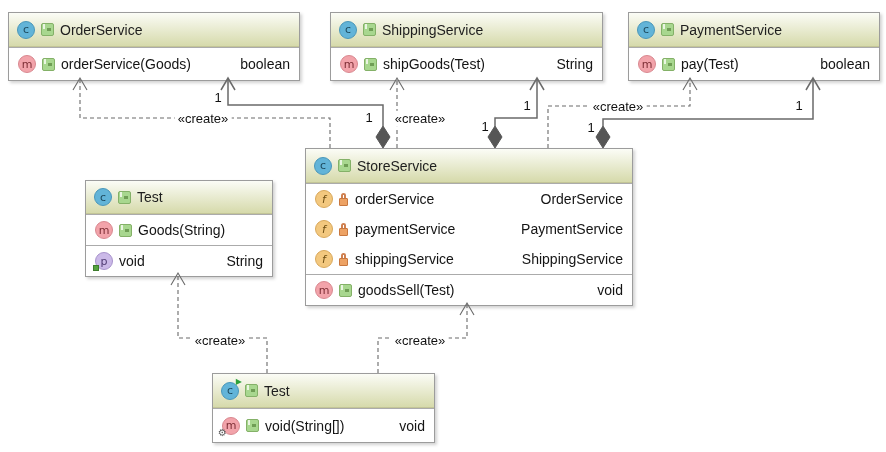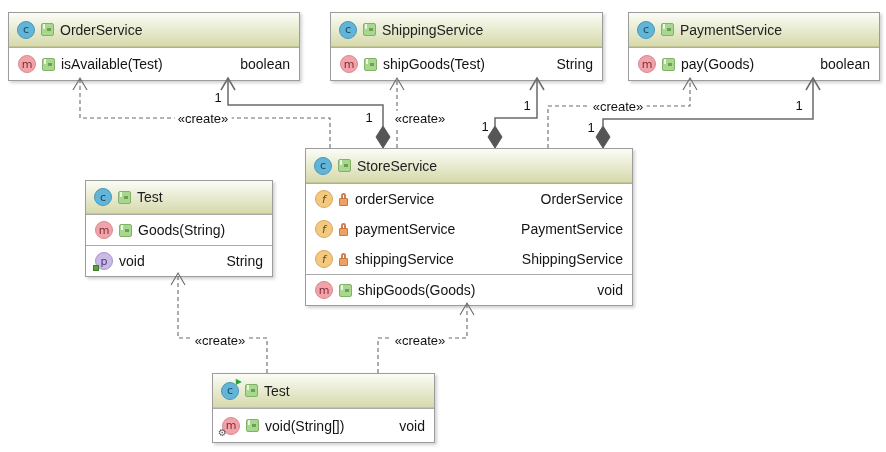"isAvailable(Test)" span.member-name { text: isAvailable(Test -> orderService(Goods }
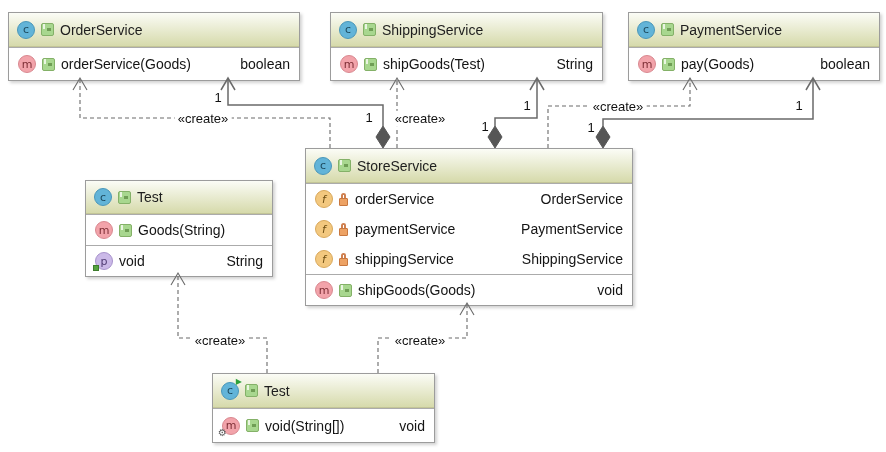"pay(Goods)" span.member-name { text: Goods -> Test }
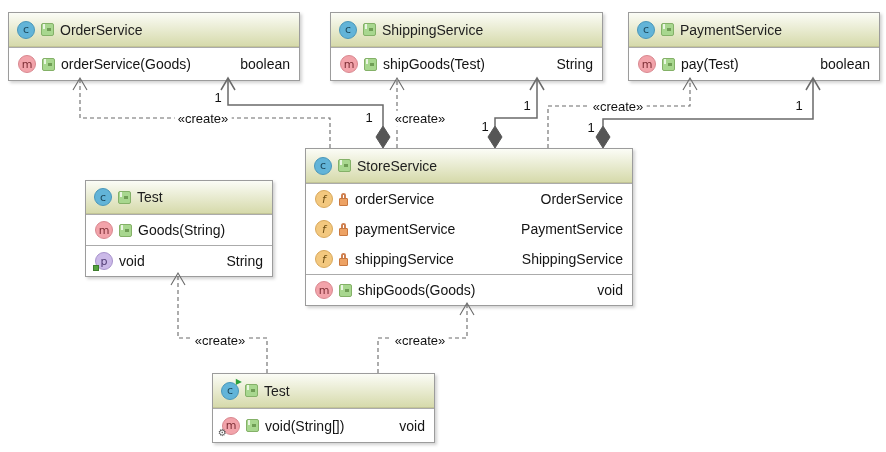"shipGoods(Goods)" span.member-name { text: shipGoods(Goods -> goodsSell(Test }
